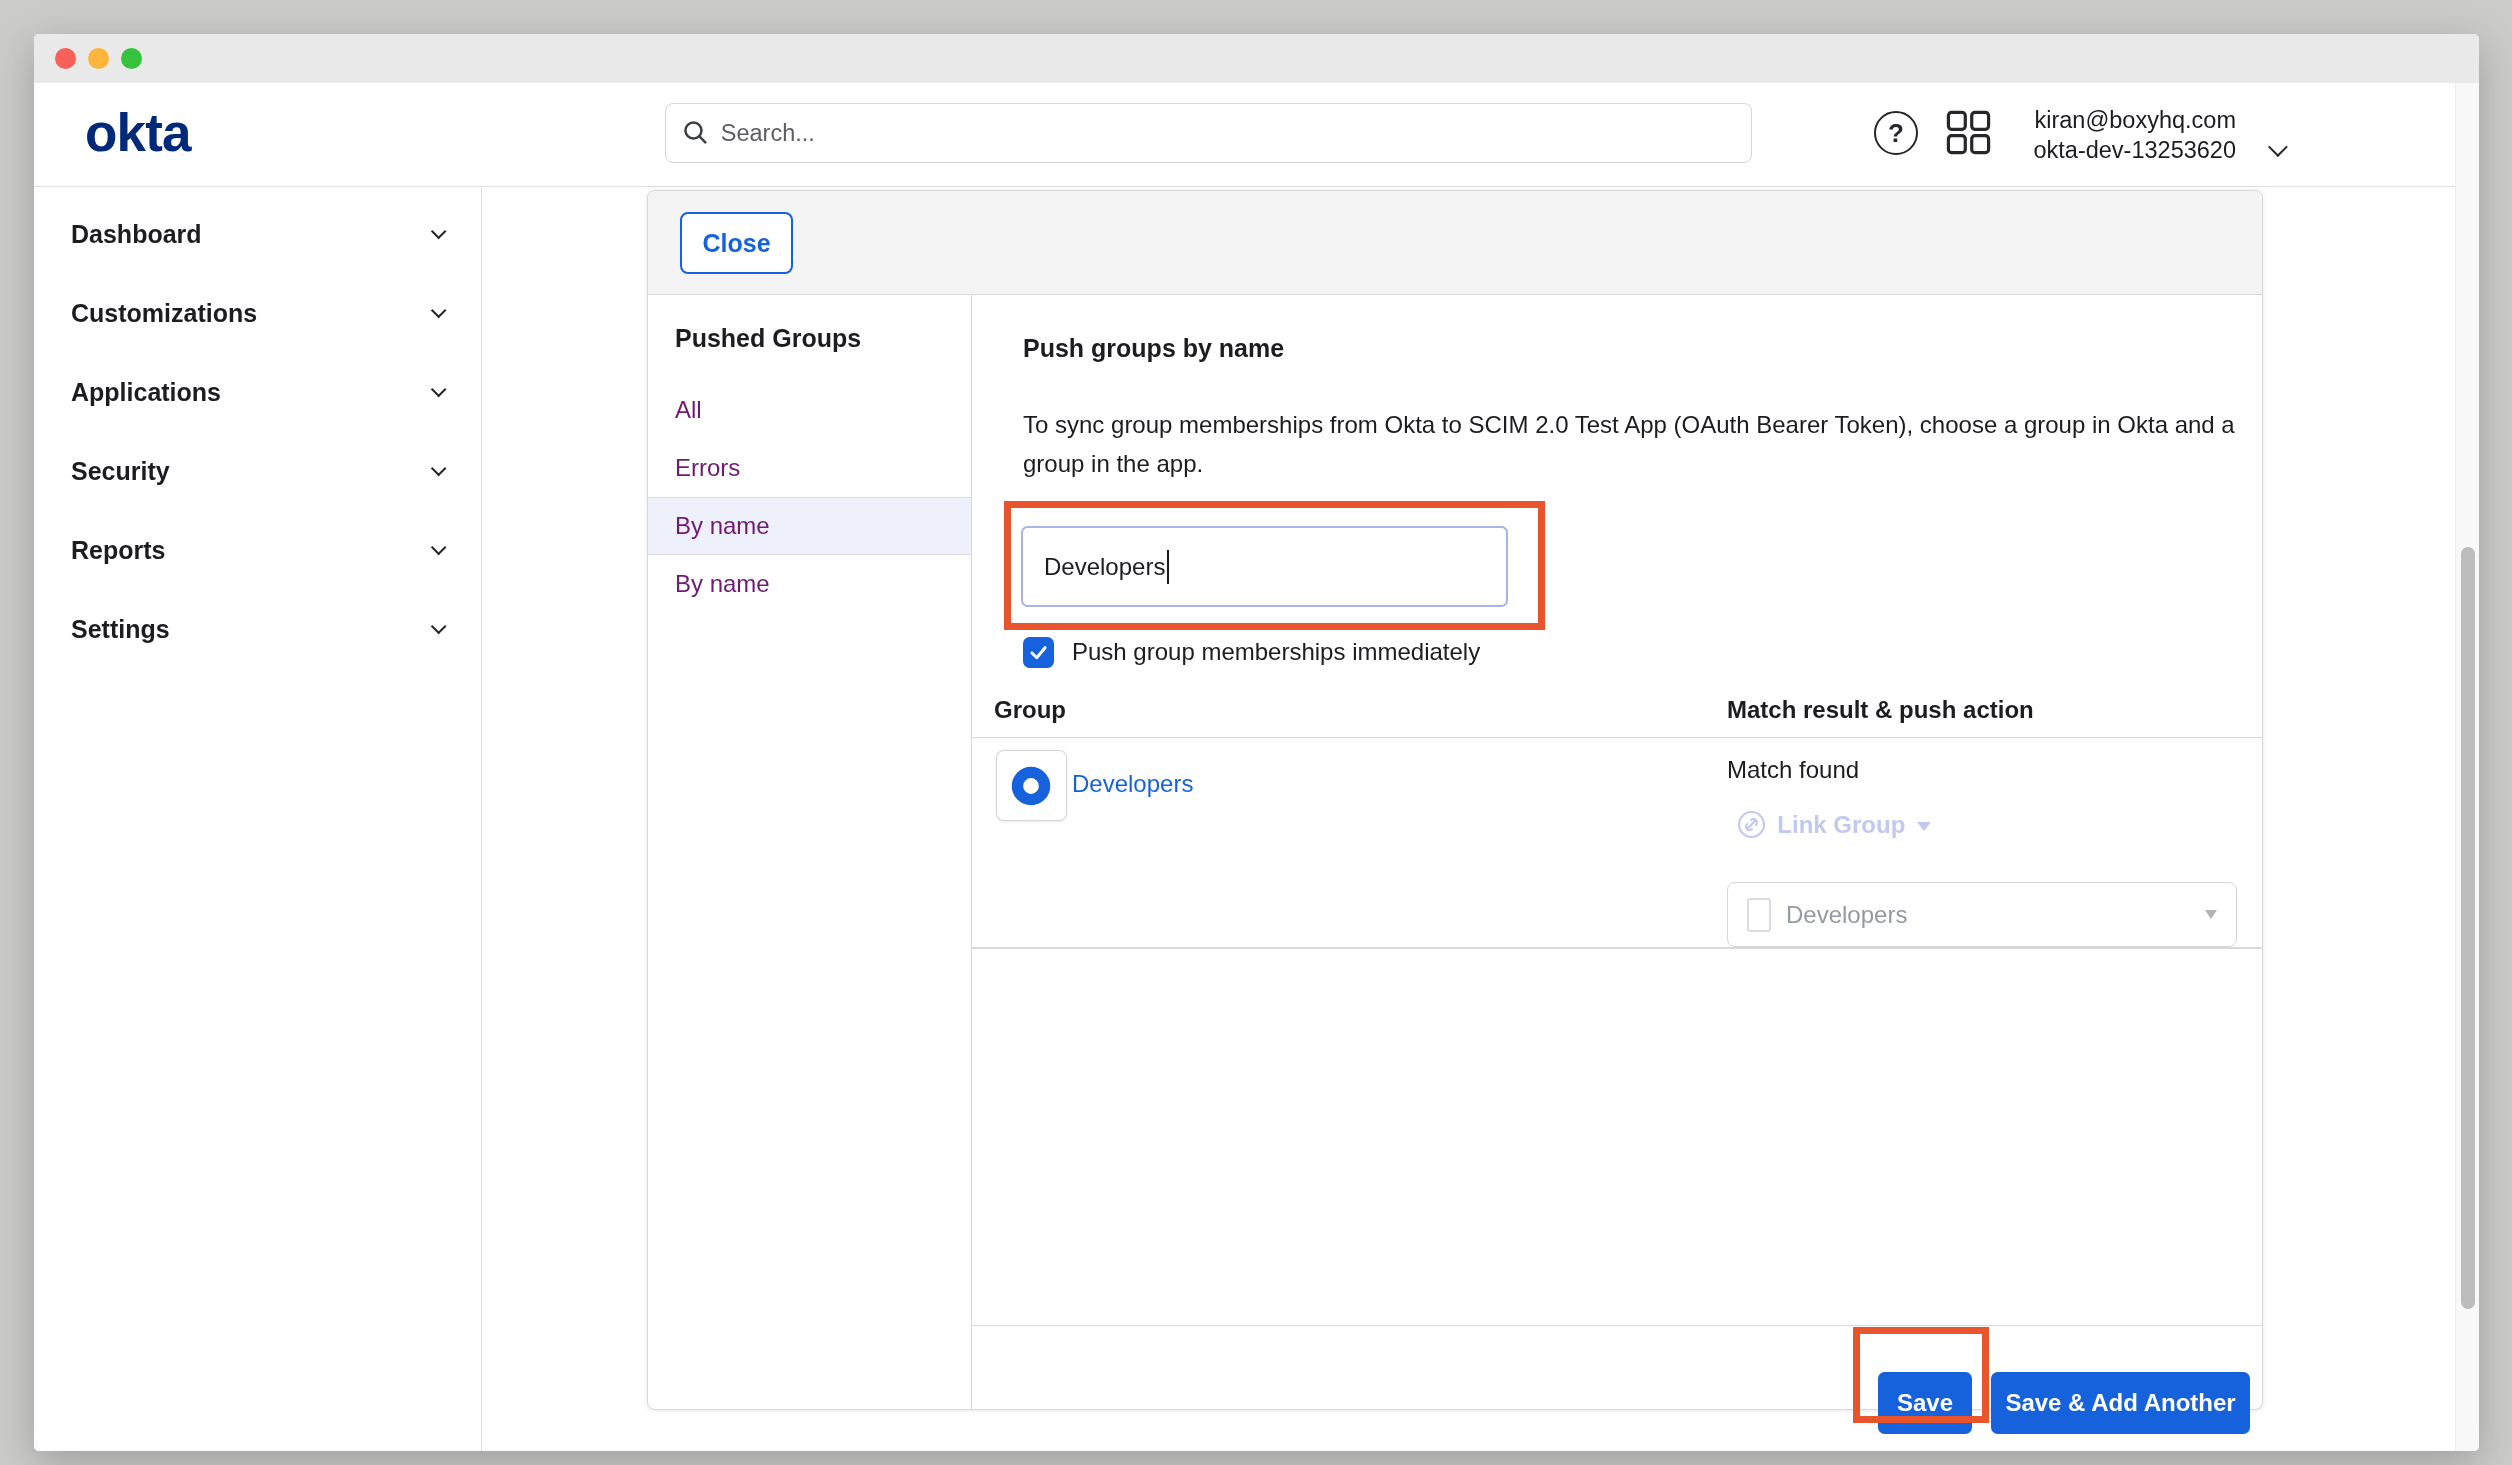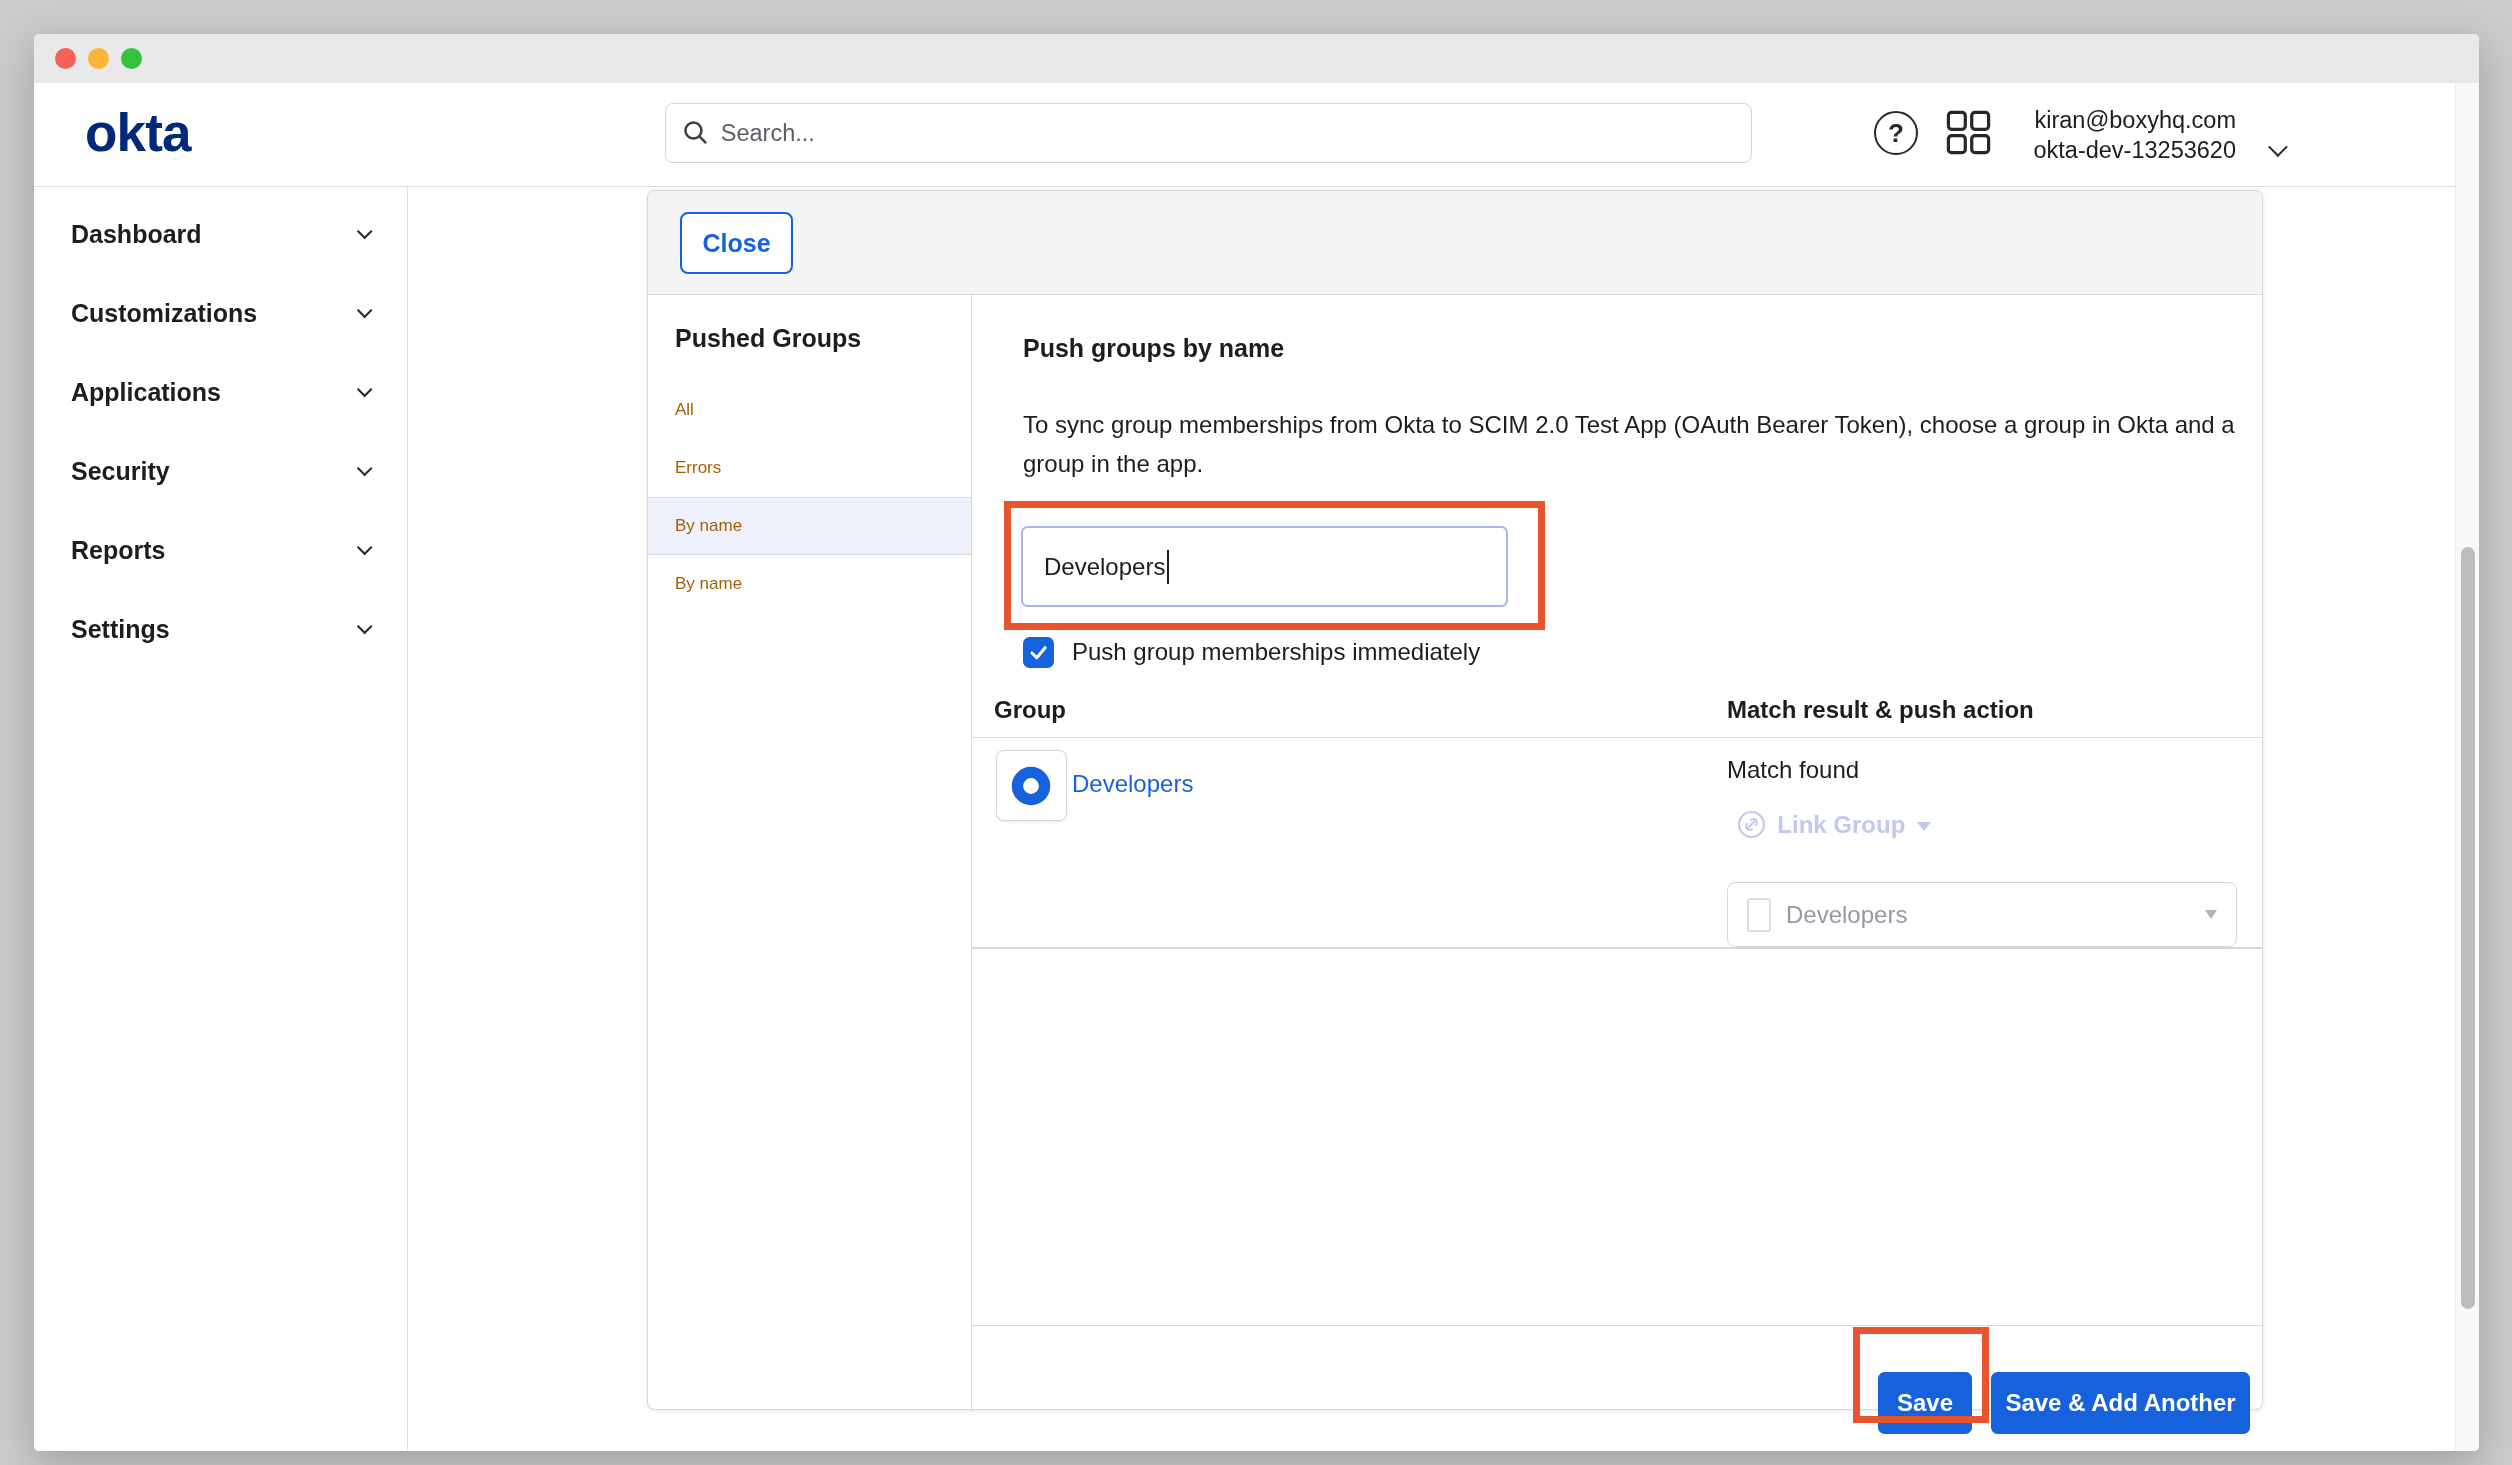"Dashboard" .sidebar { width: 374px -> 448px }
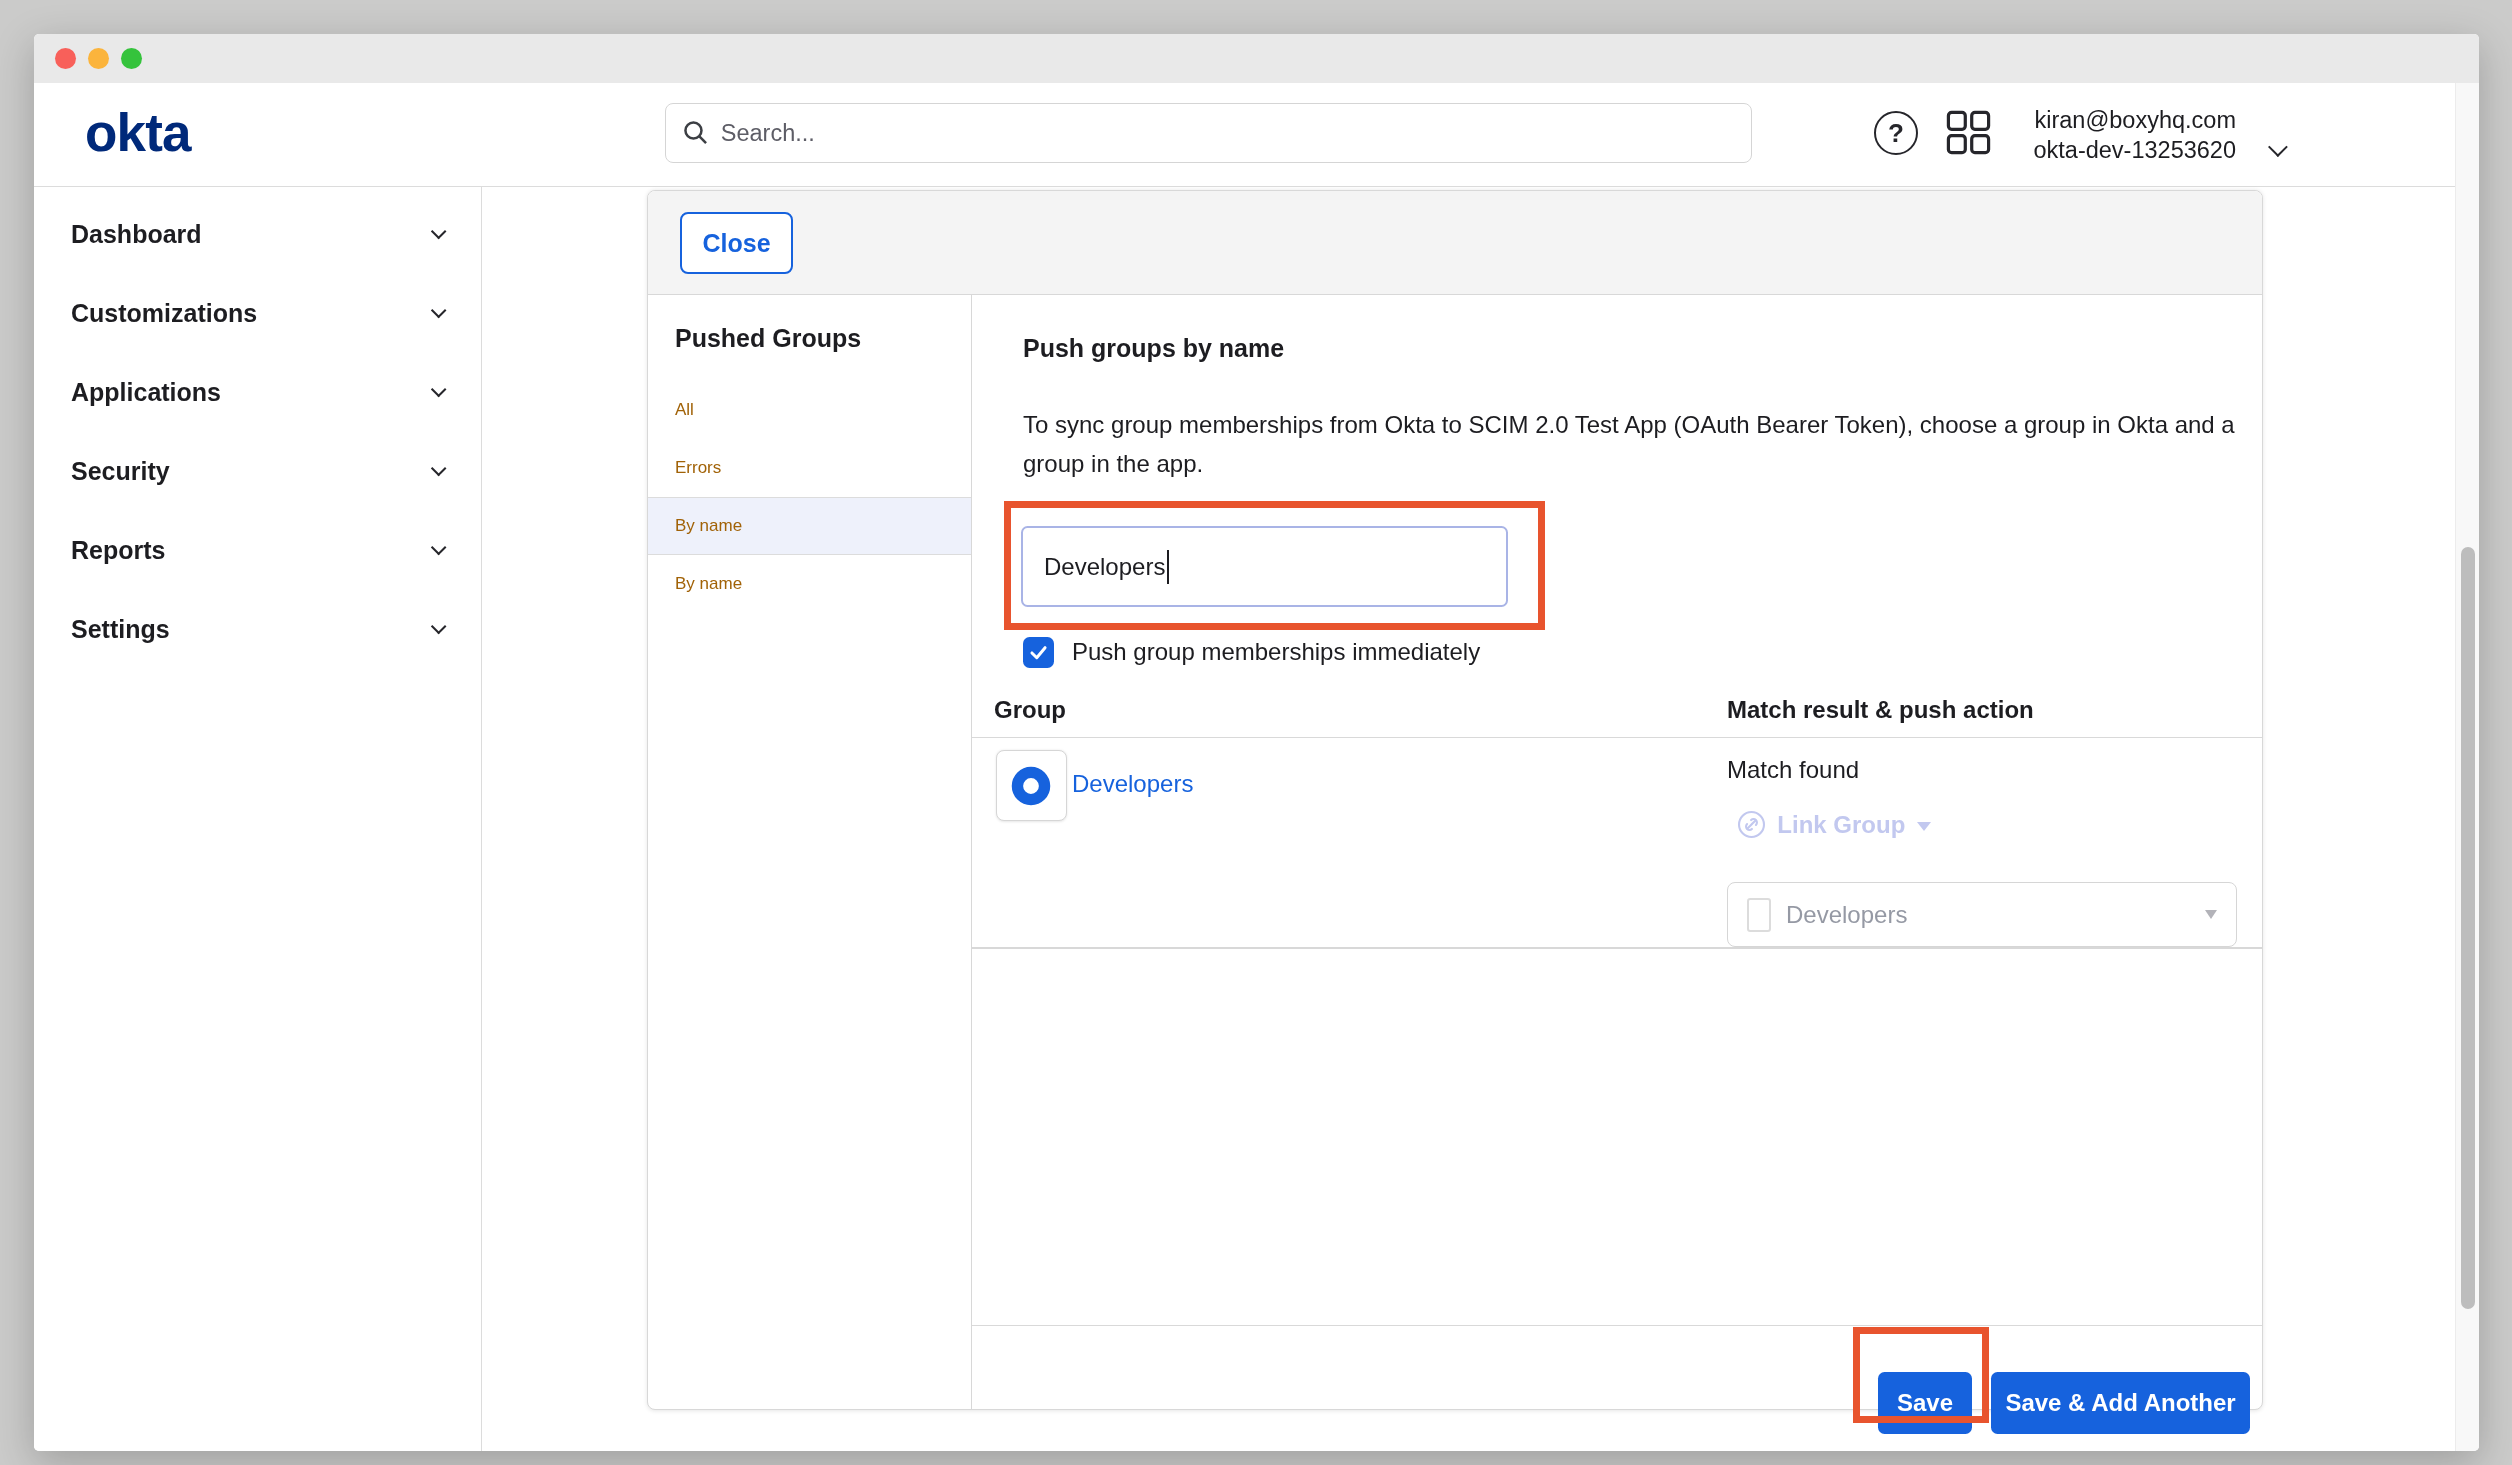"All" .subnav-item { color: #a16207 -> #701a75; font-size: 17px -> 24px }
